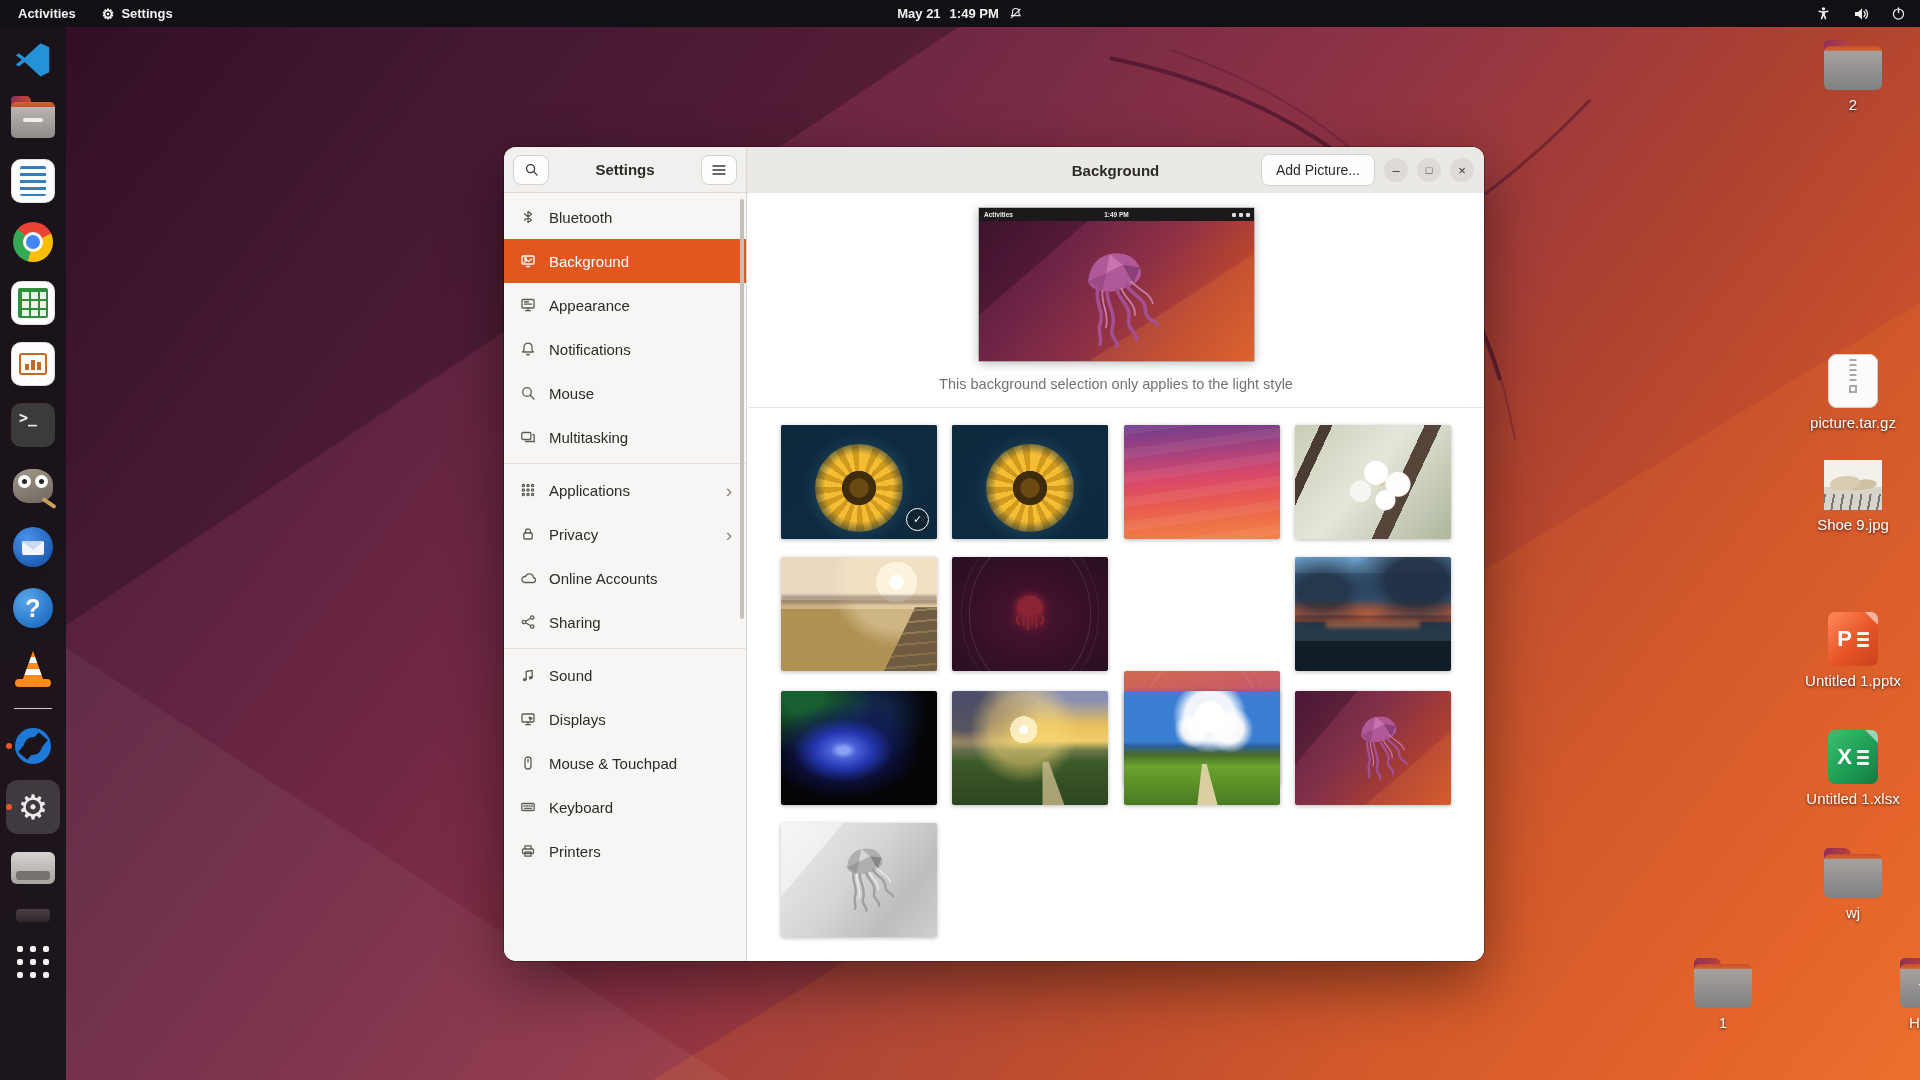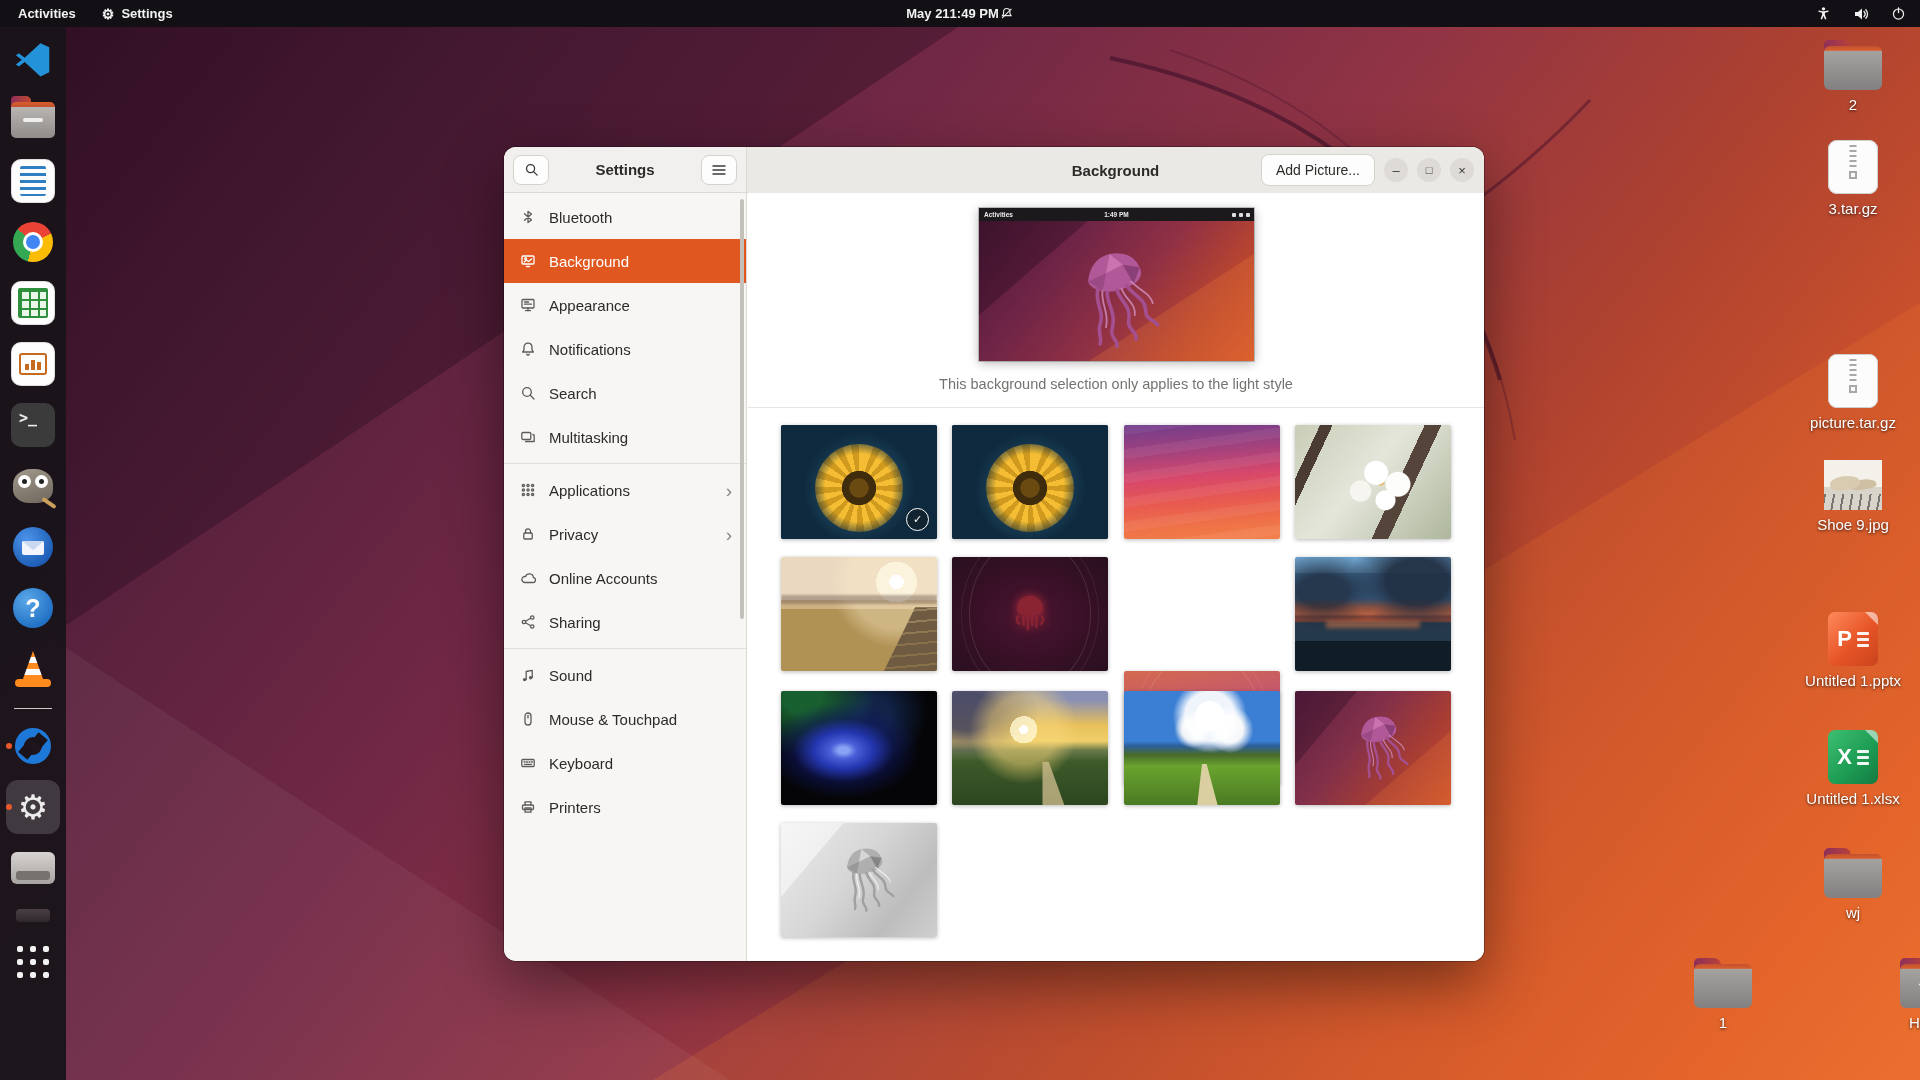"May 21" .tb-center { gap: none -> 9px }
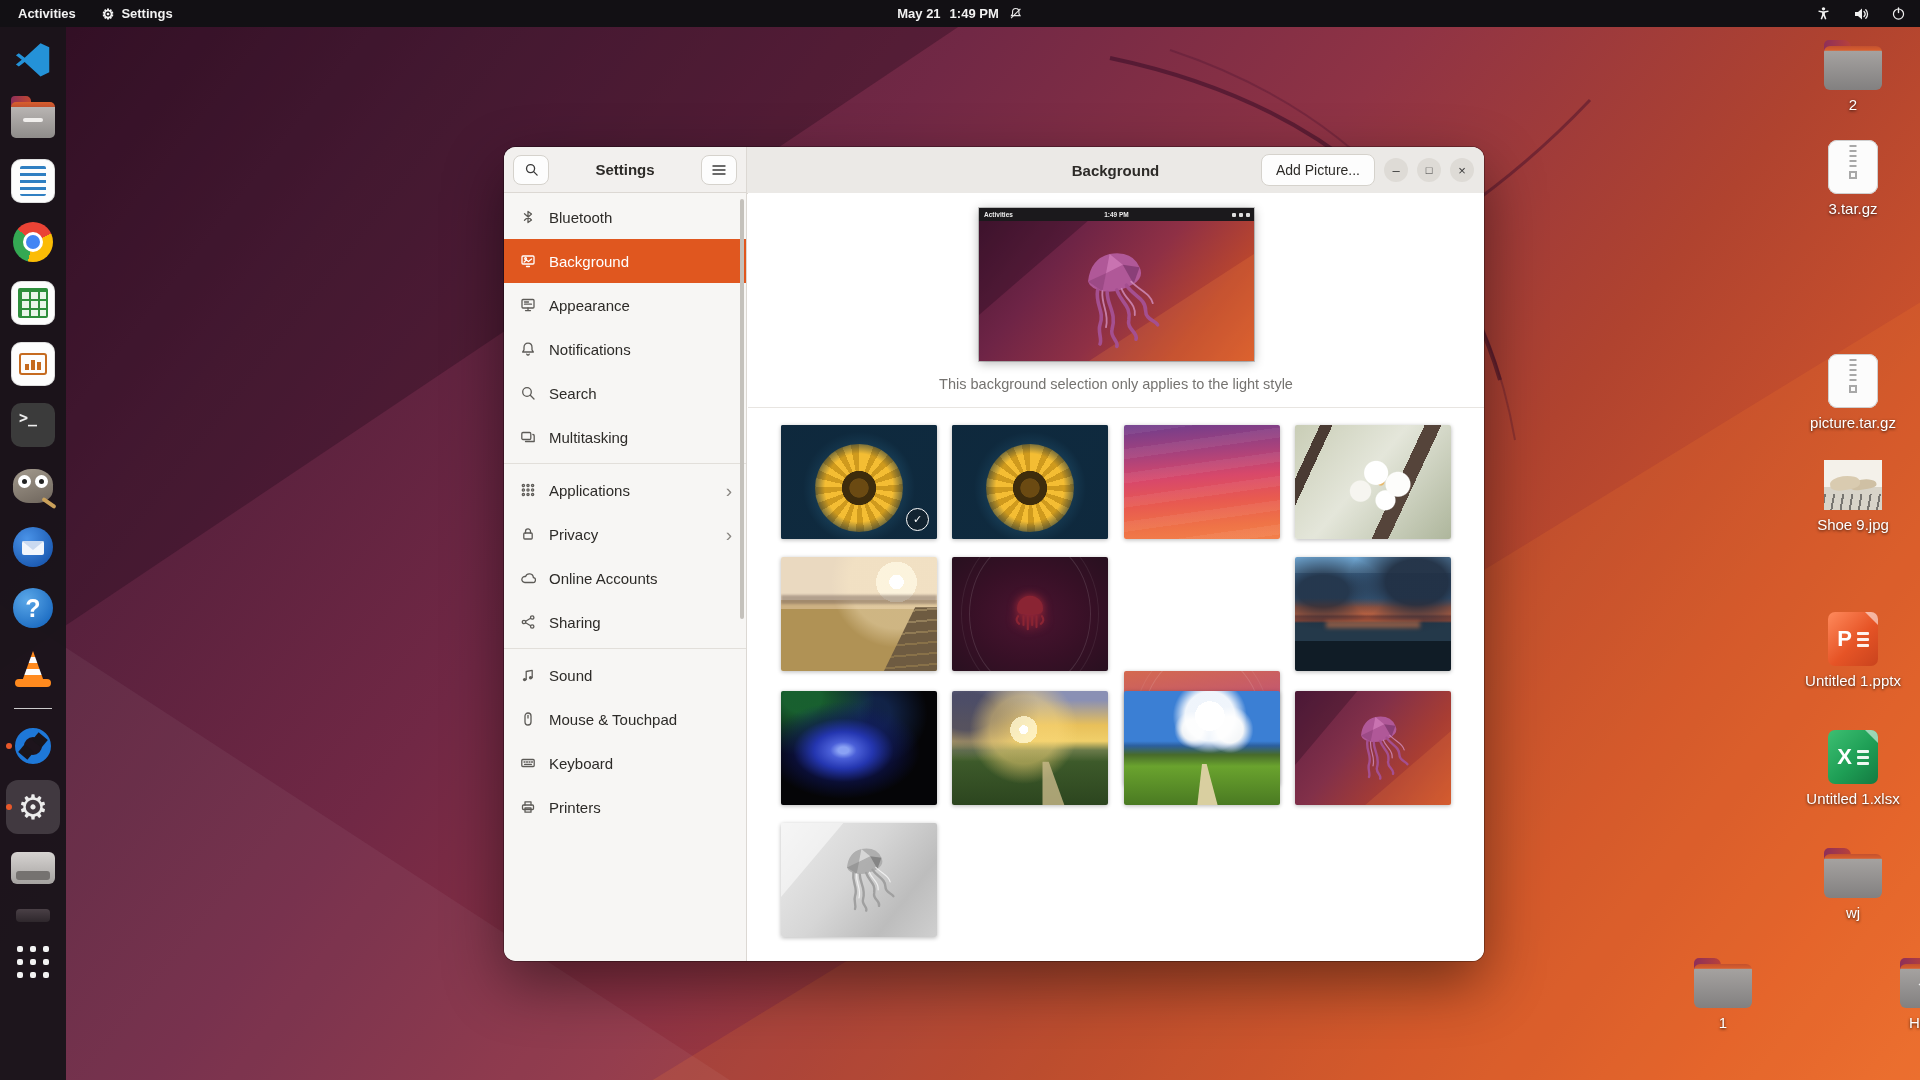"3.tar.gz" div.dicon { html: <div> <div> <div></div> <div></div> </div> <span>3.tar.gz</span> </div> -> none }
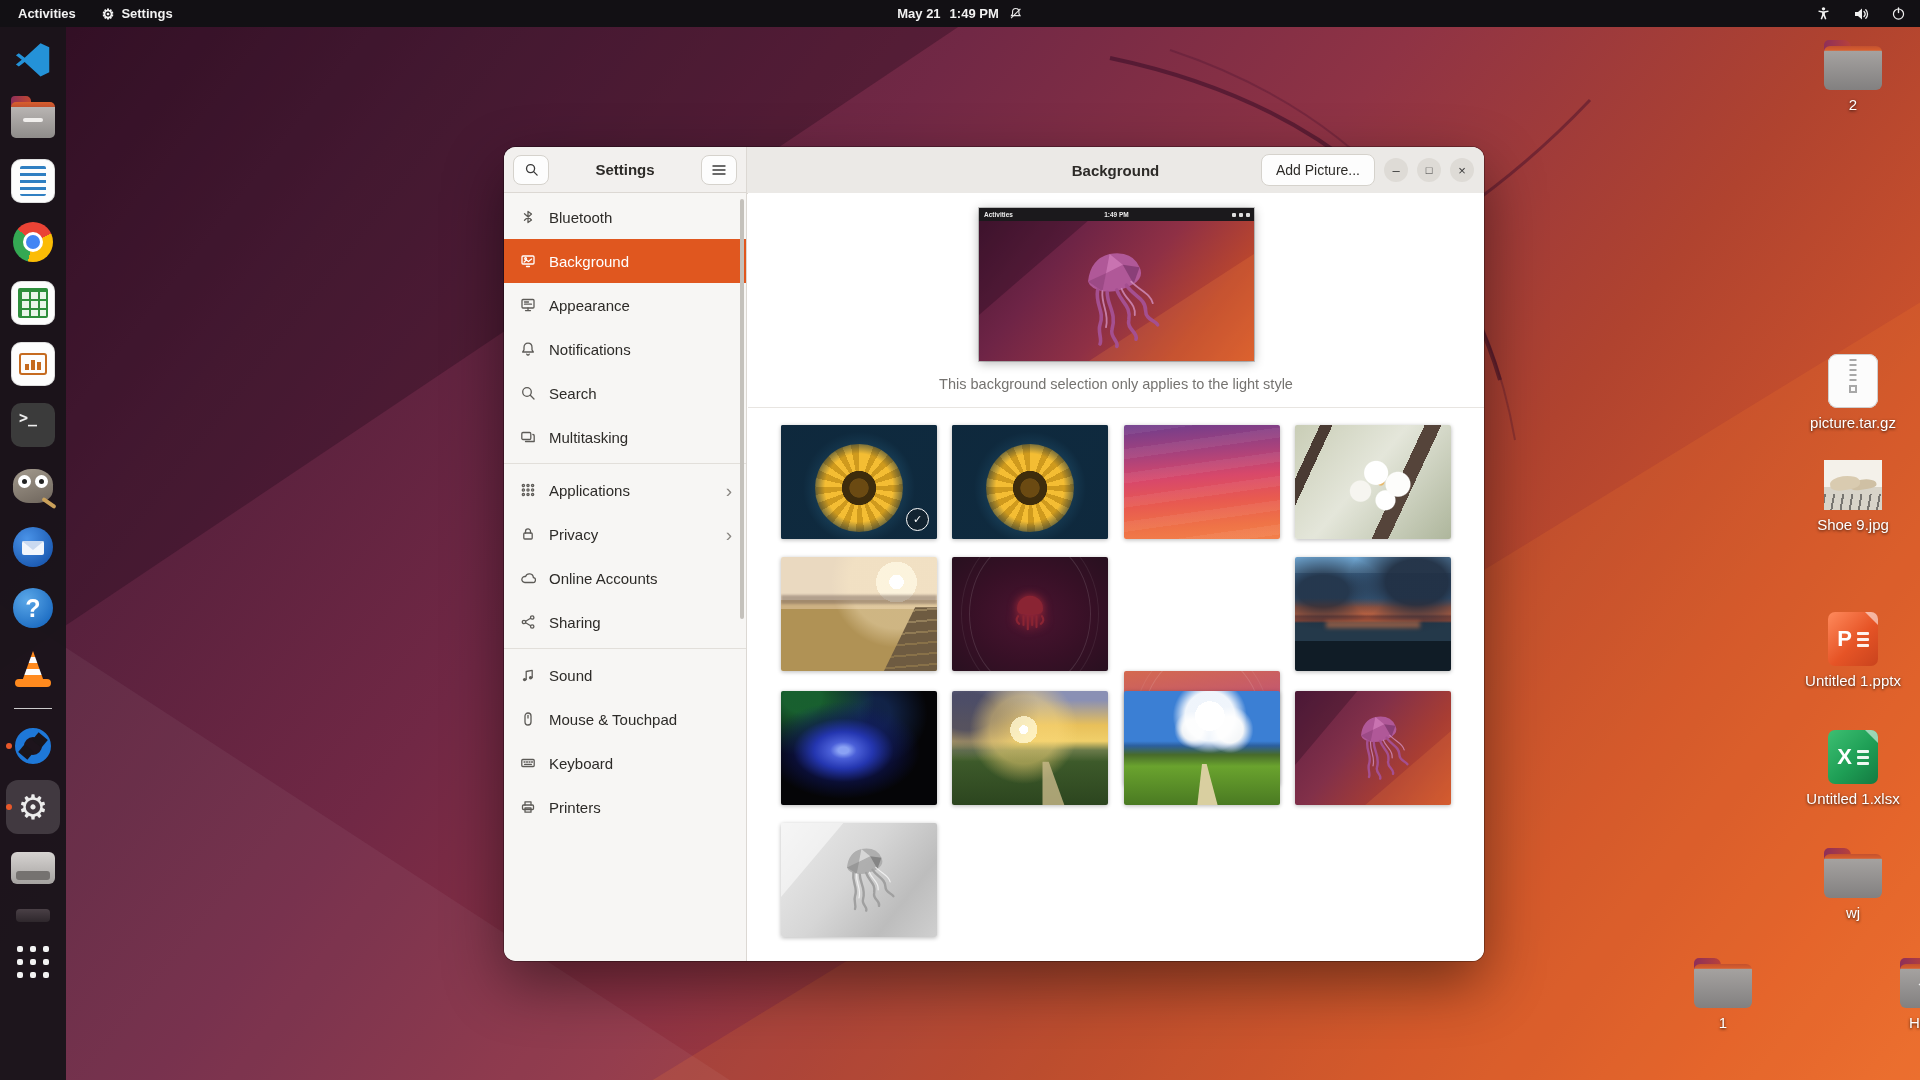"Search" span.slbl { text: Search -> Mouse }
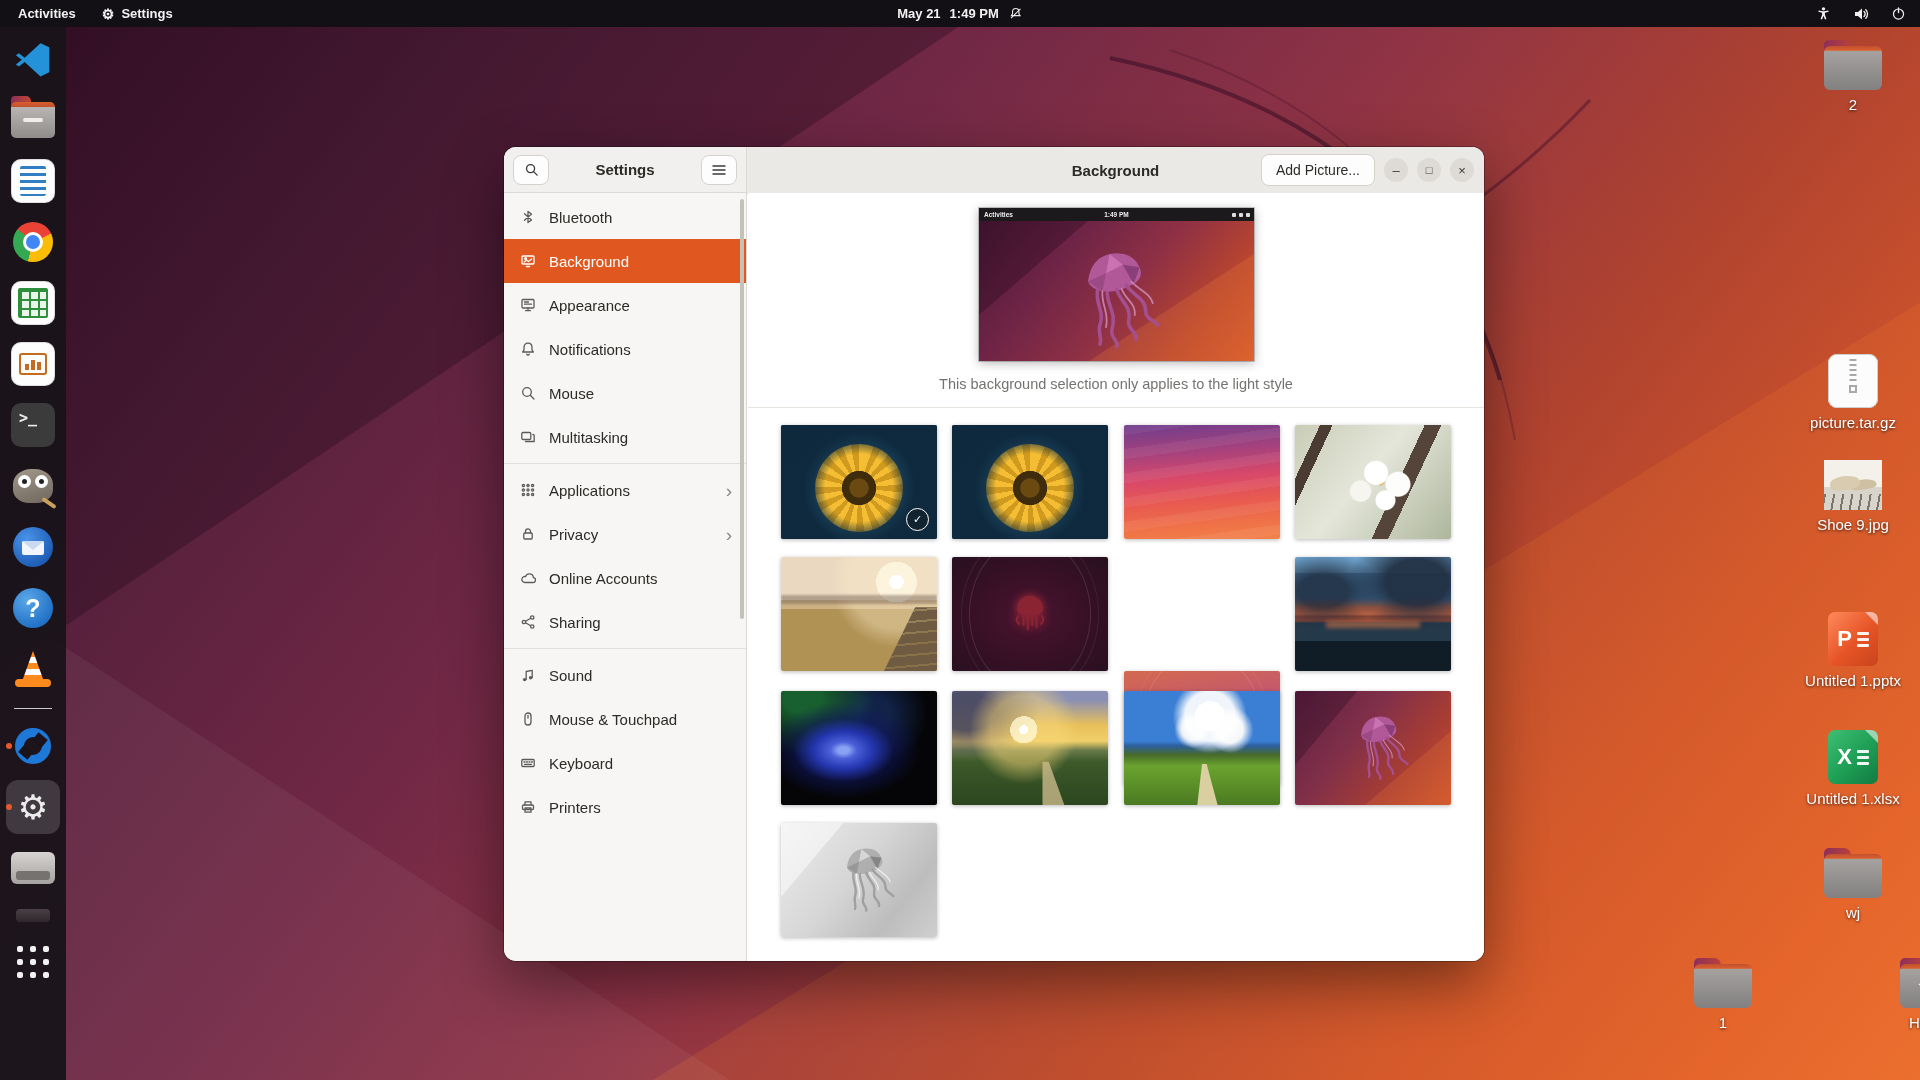"Displays" div.srow { html: none -> <div> <svg> <rect></rect> <path></path> </svg> <span>Displays</span> </div> }
